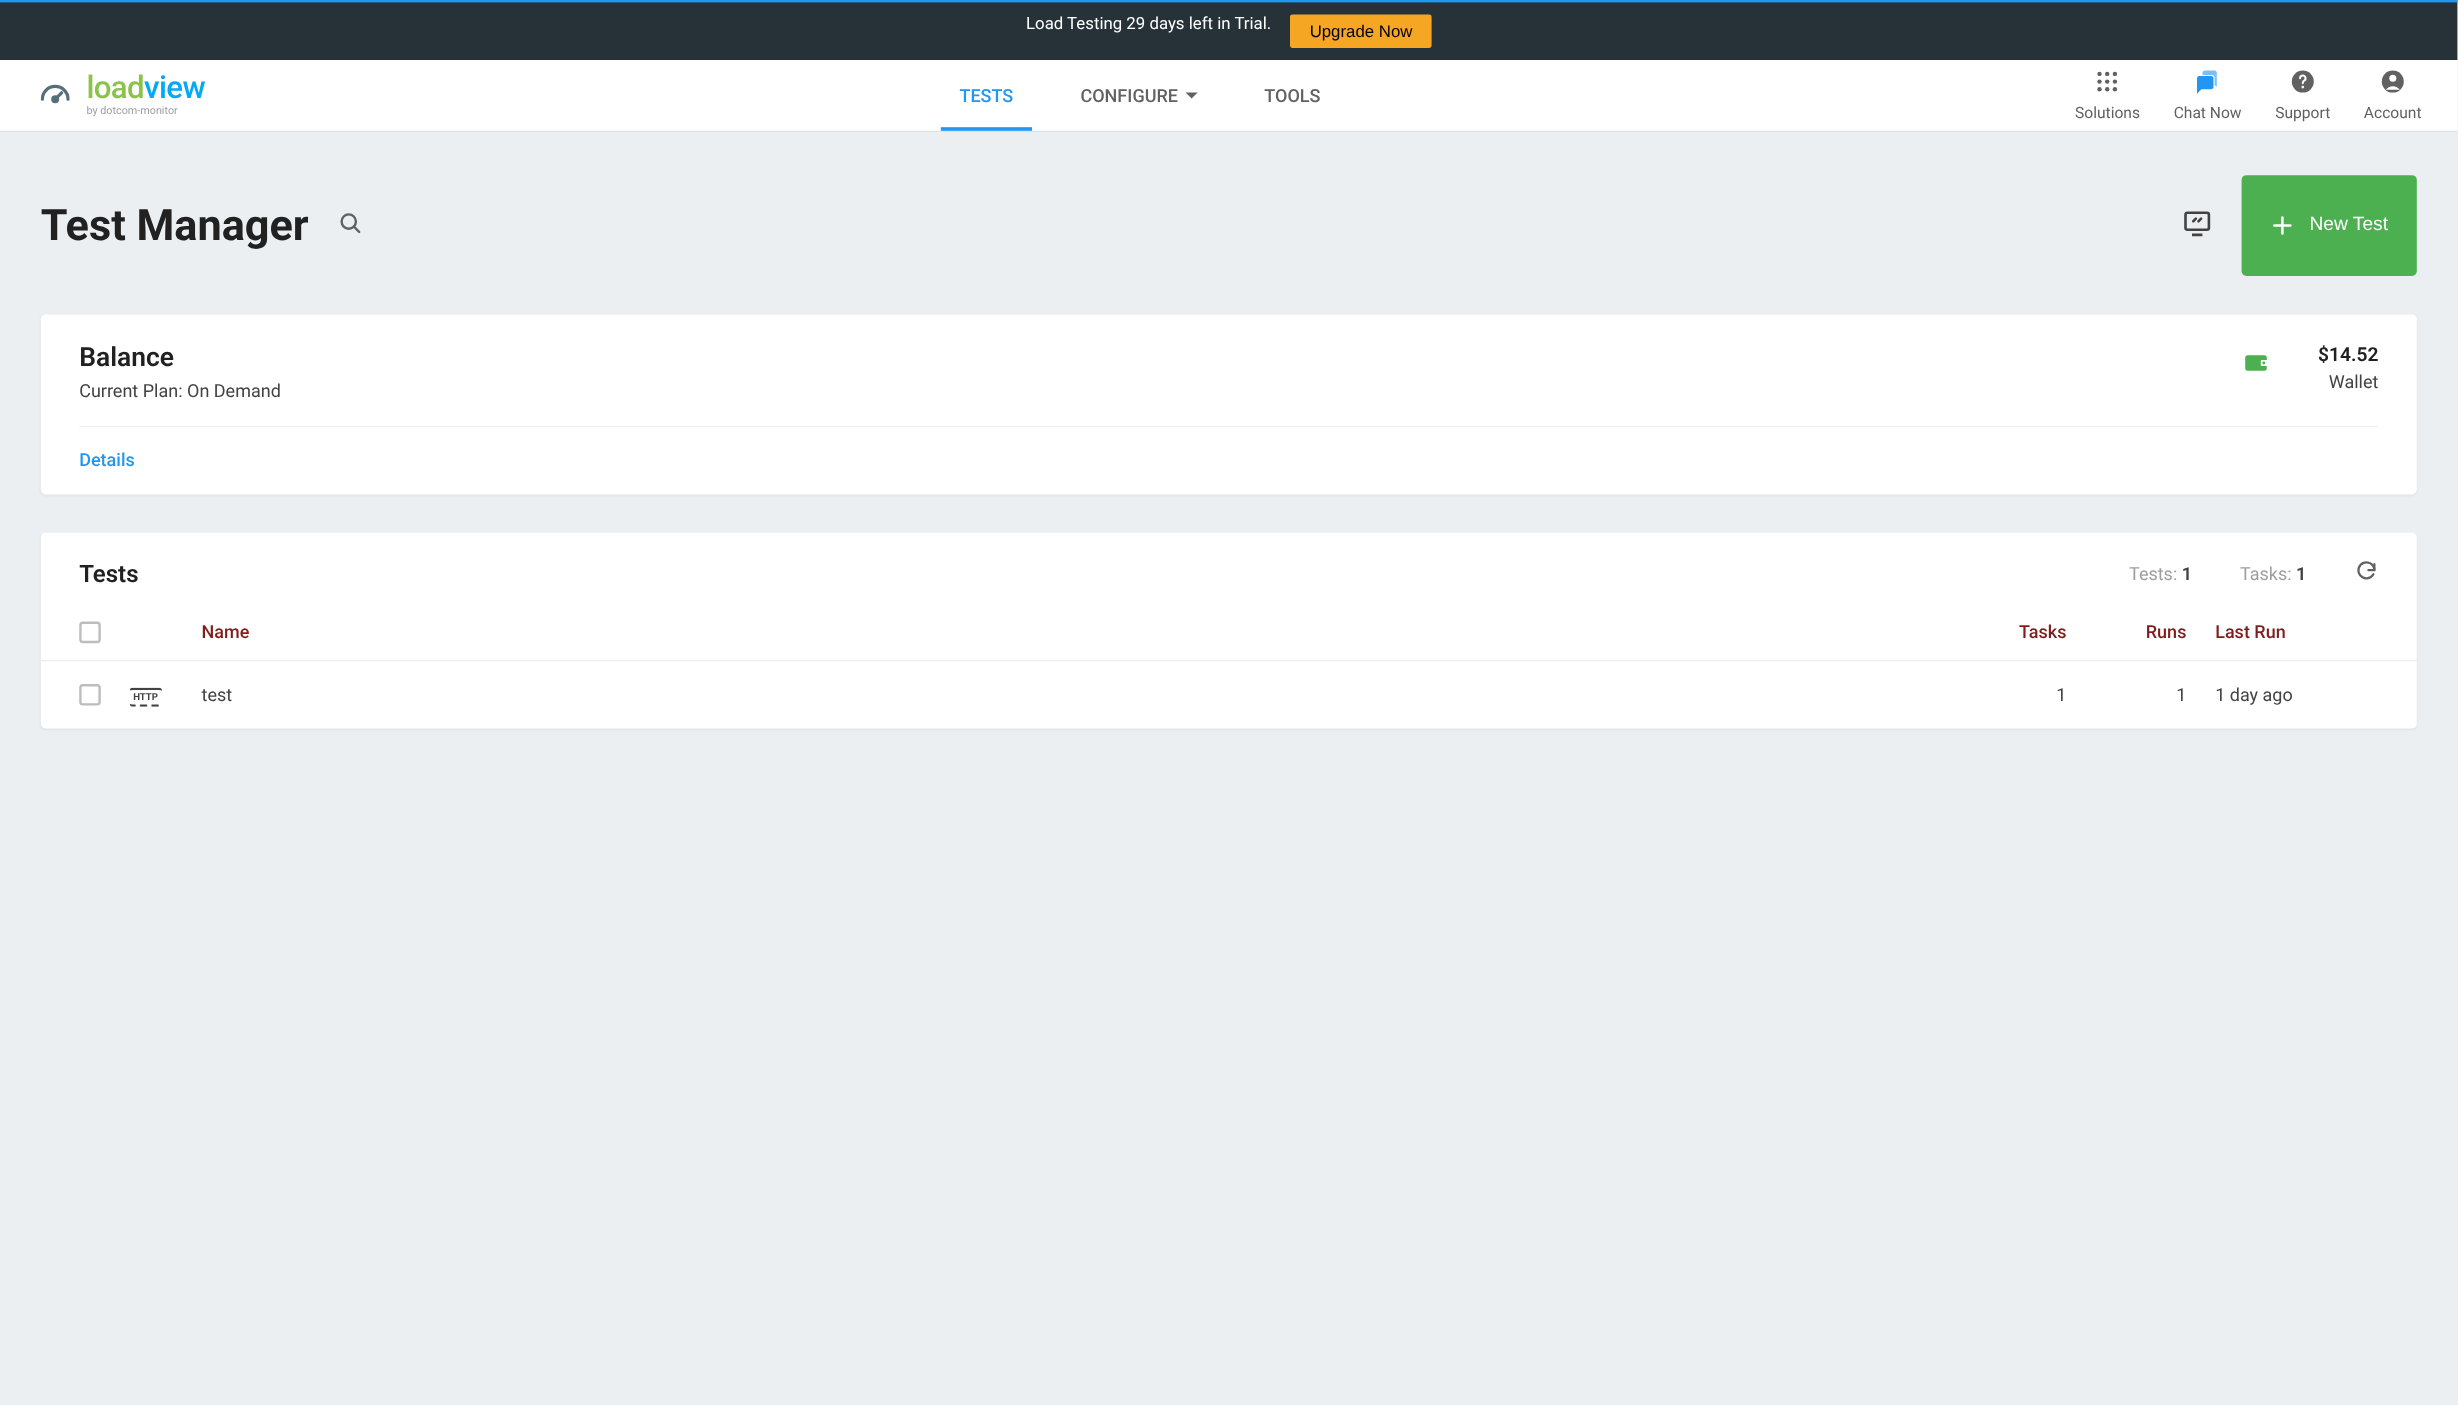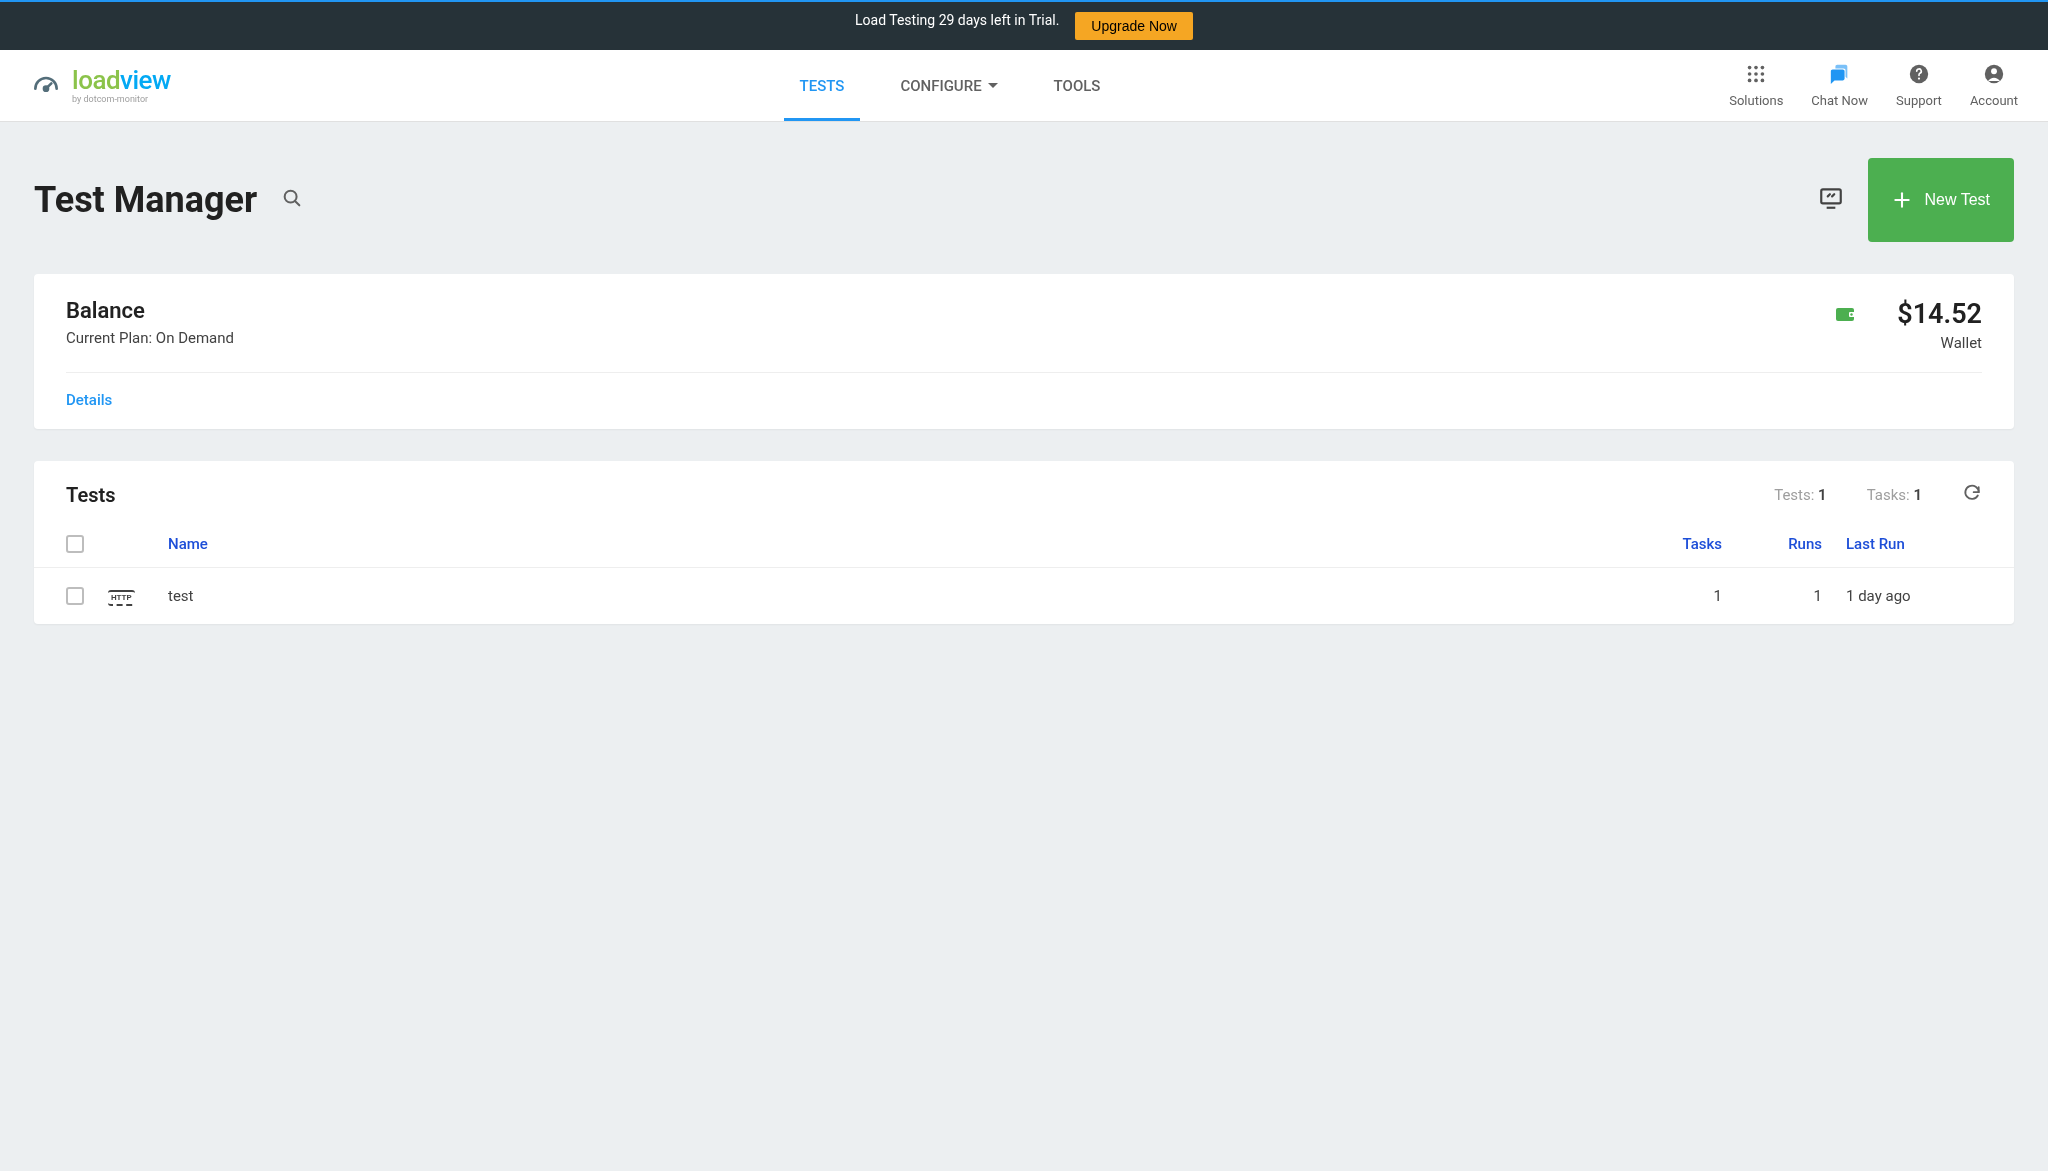"loadview" .main-header { height: 72px -> 60px }
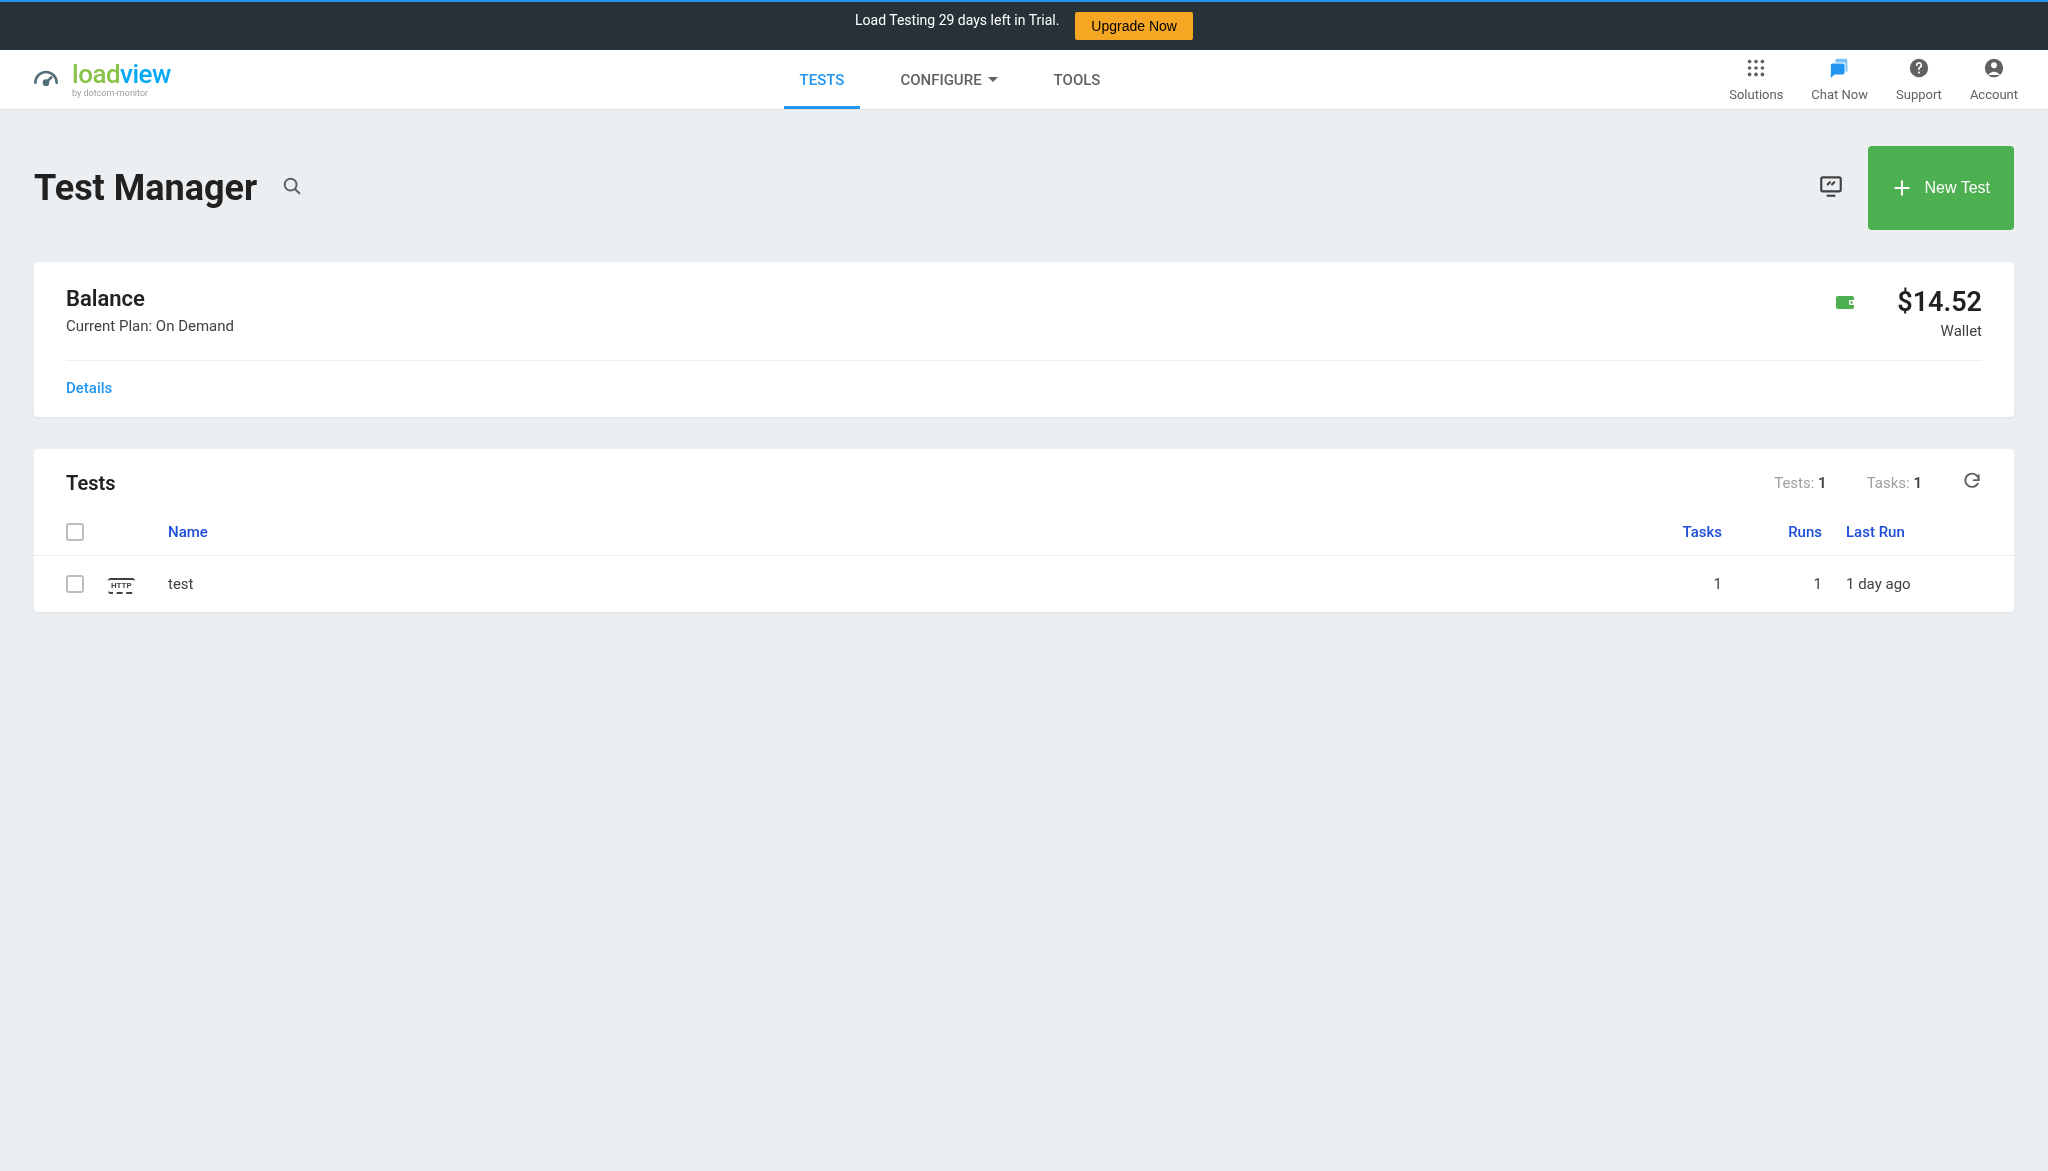"$14.52" .balance-amount { font-size: 27px -> 16px }
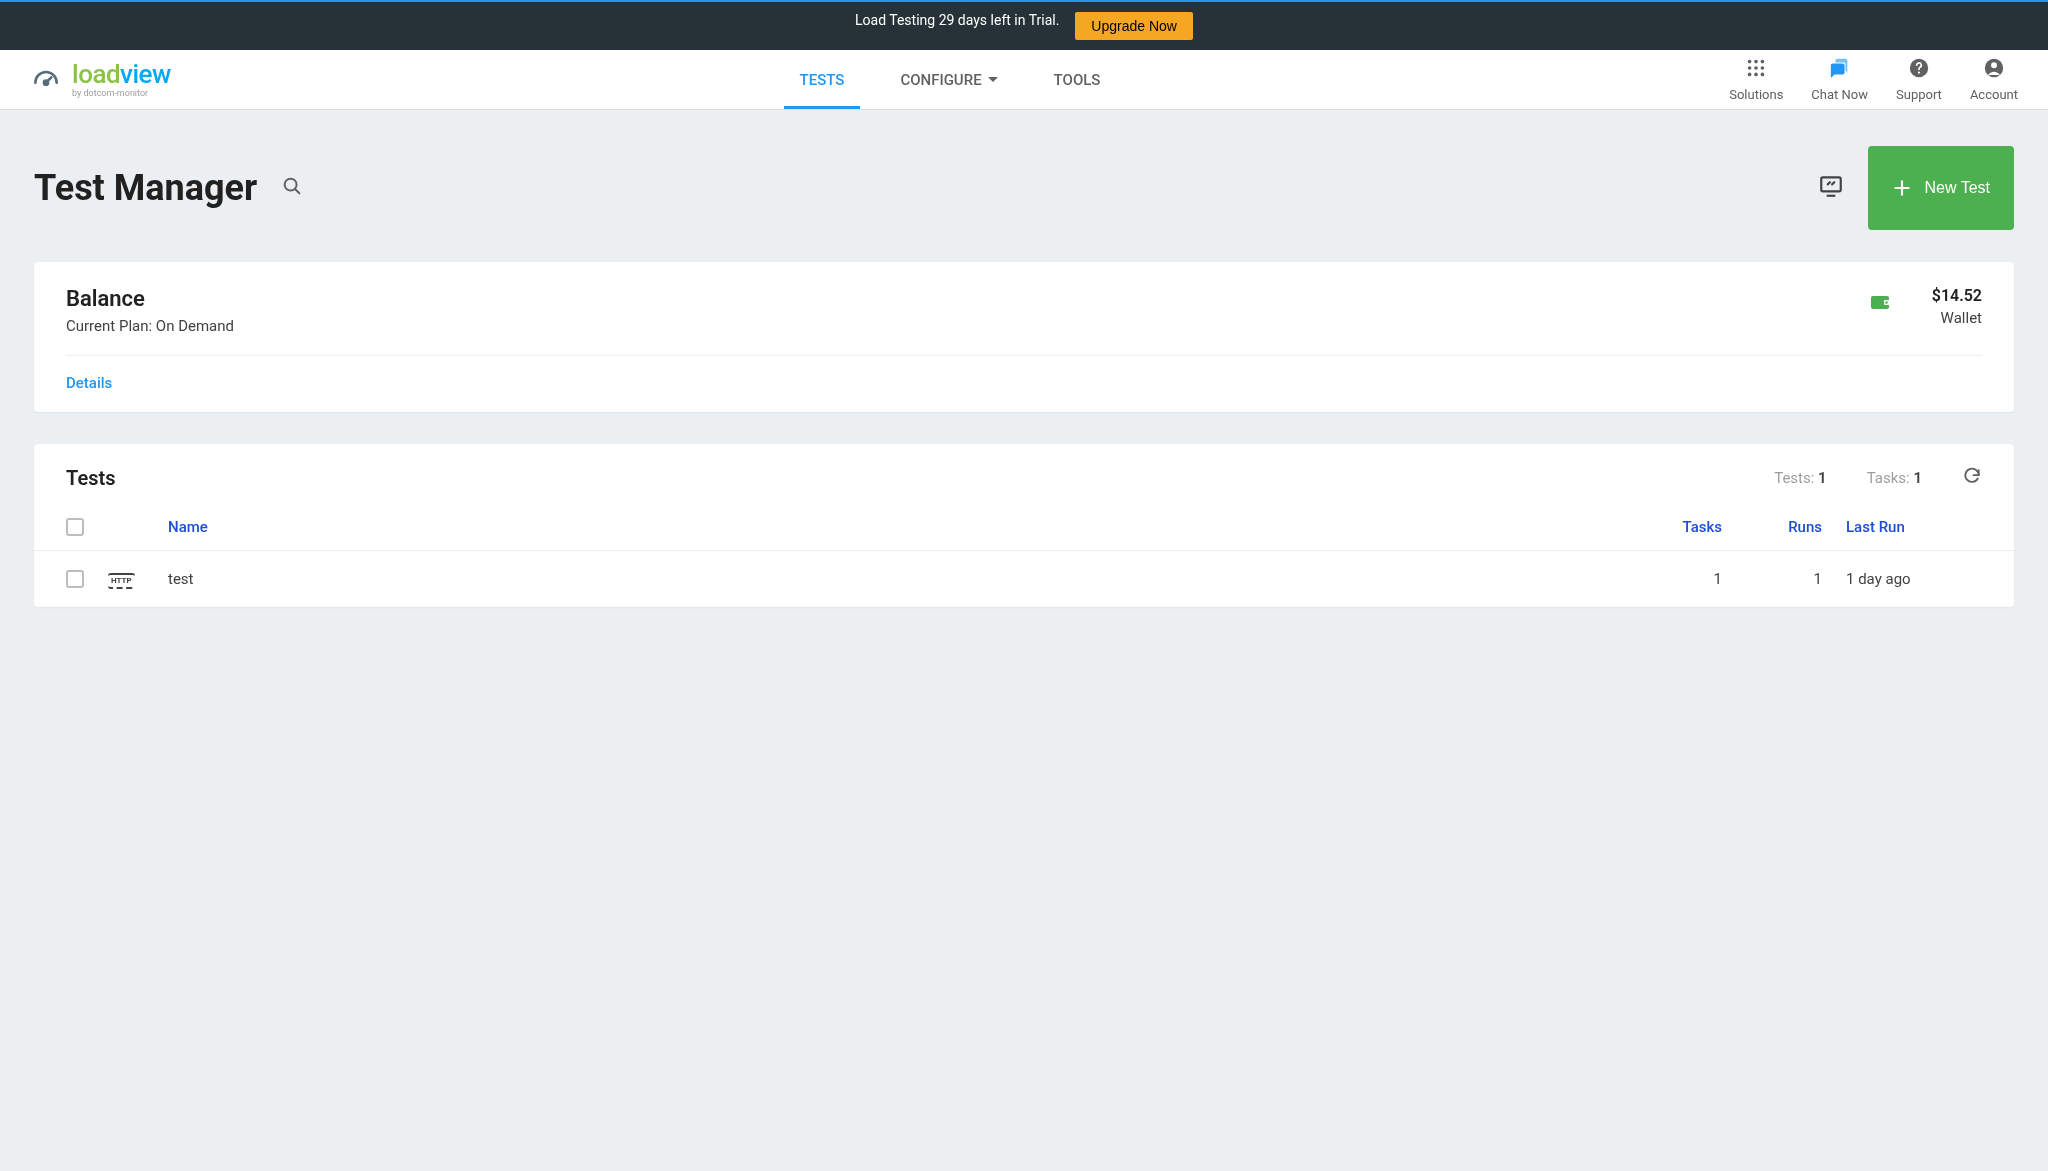"Name" .tests-table thead th { color: #1d4ed8 -> #7f1d1d }
